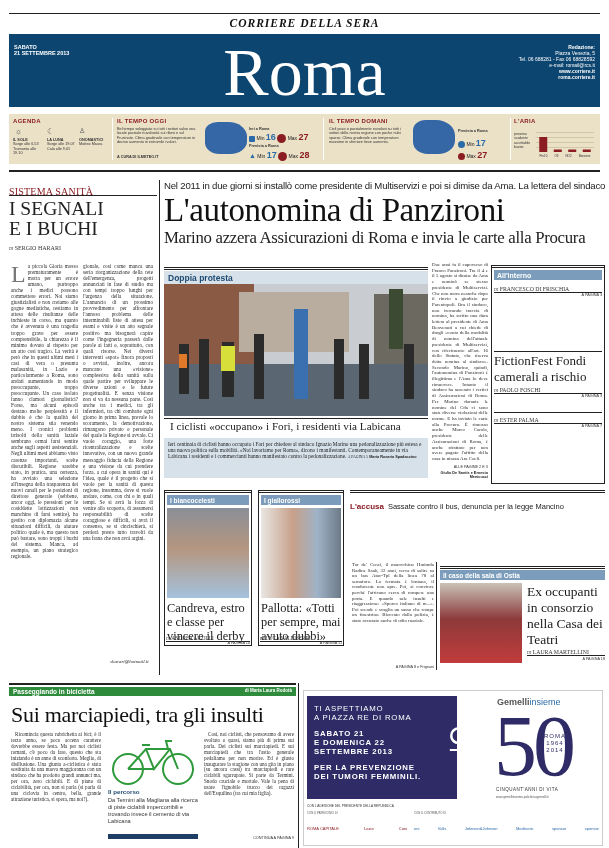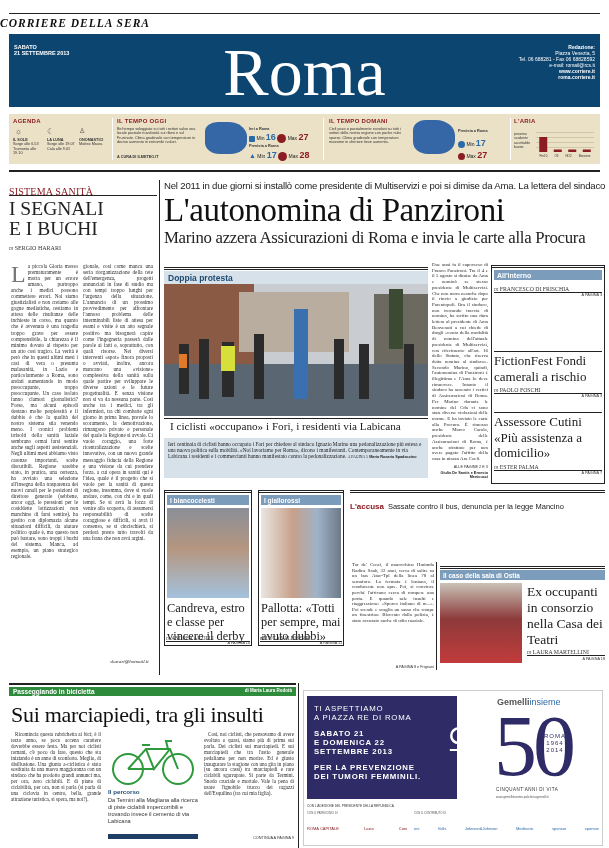"CORRIERE DELLA SERA" .corriere { text-align: none -> center }
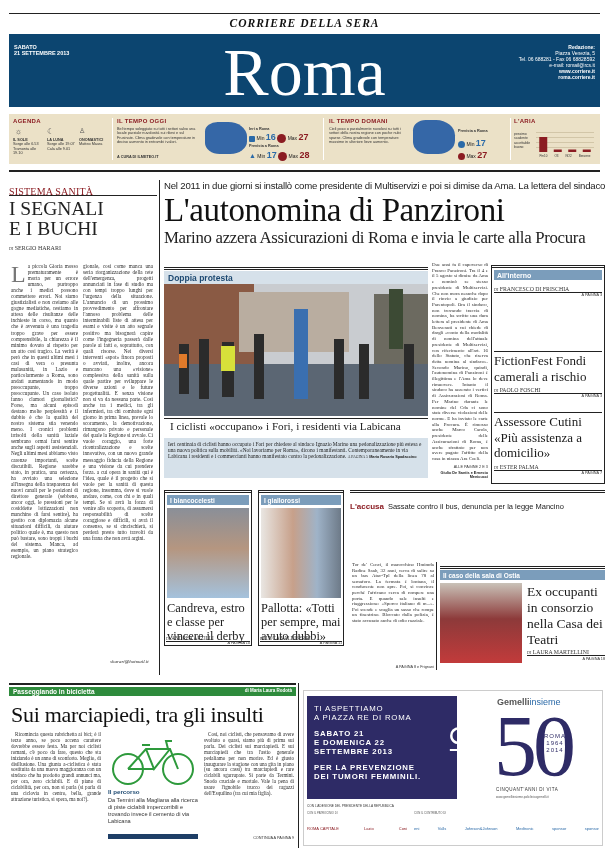"Assessore Cutini «Più assistenza a" div.side-head { html: <div>Assessore Cutini «Più assistenza a domicilio»</div> -> none }
